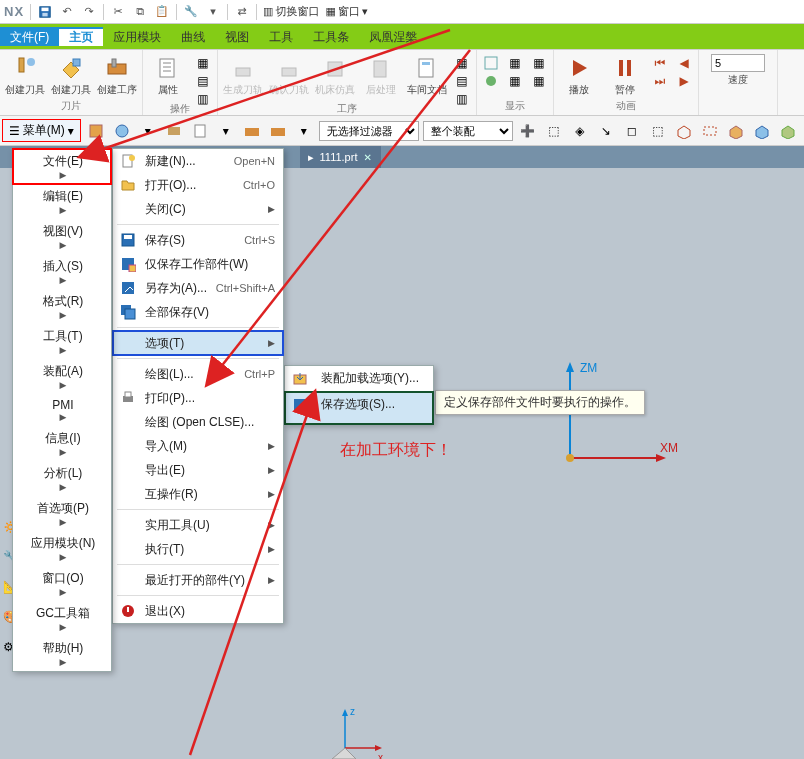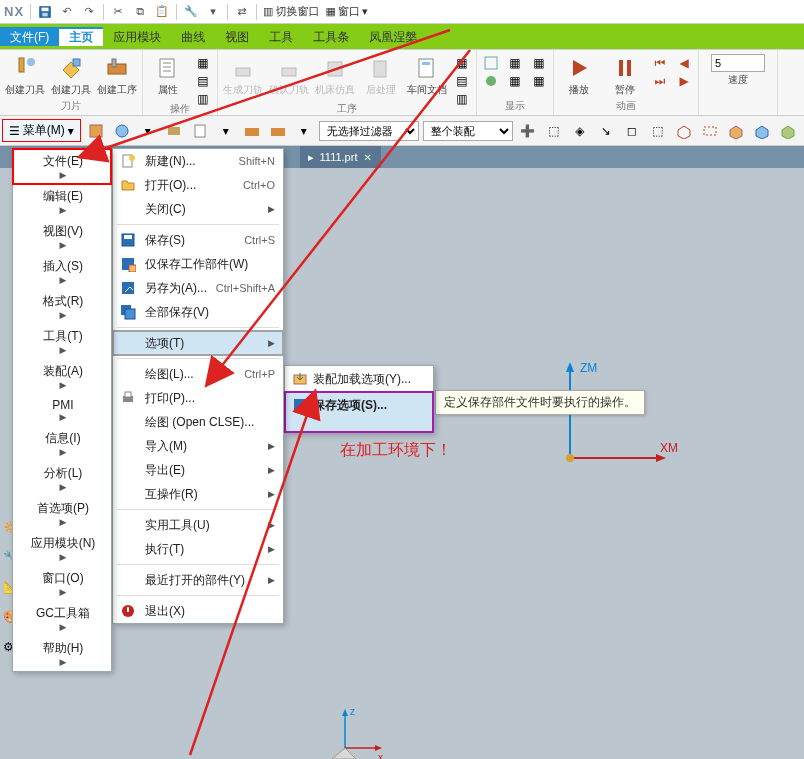"Shift+N" span.sc { text: Shift+N -> Open+N }
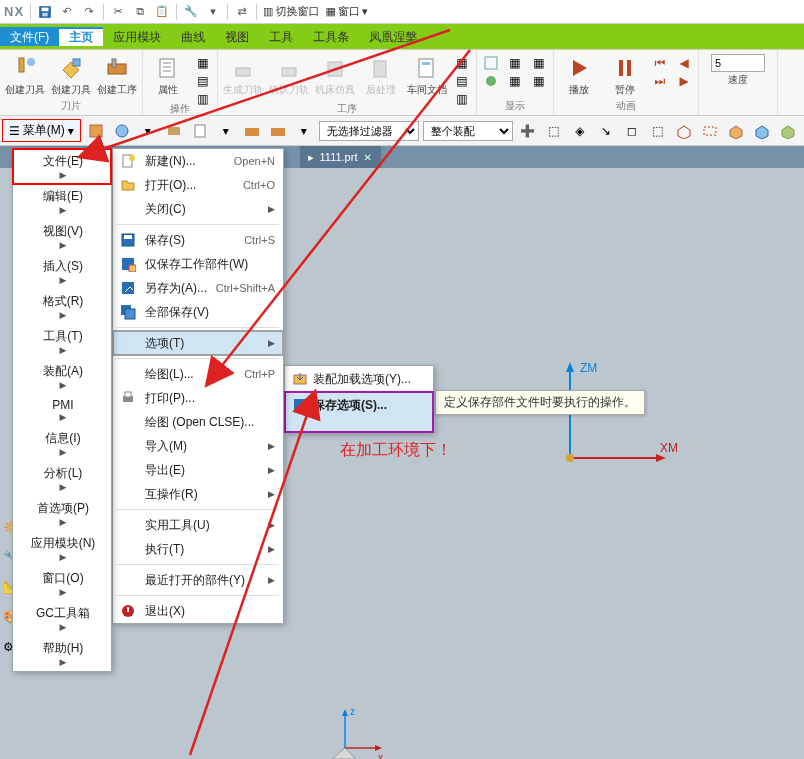"选项(T)" .menu2 .mi.hl { border: 2px solid #a3a3a3 -> 2px solid #1d4ed8 }
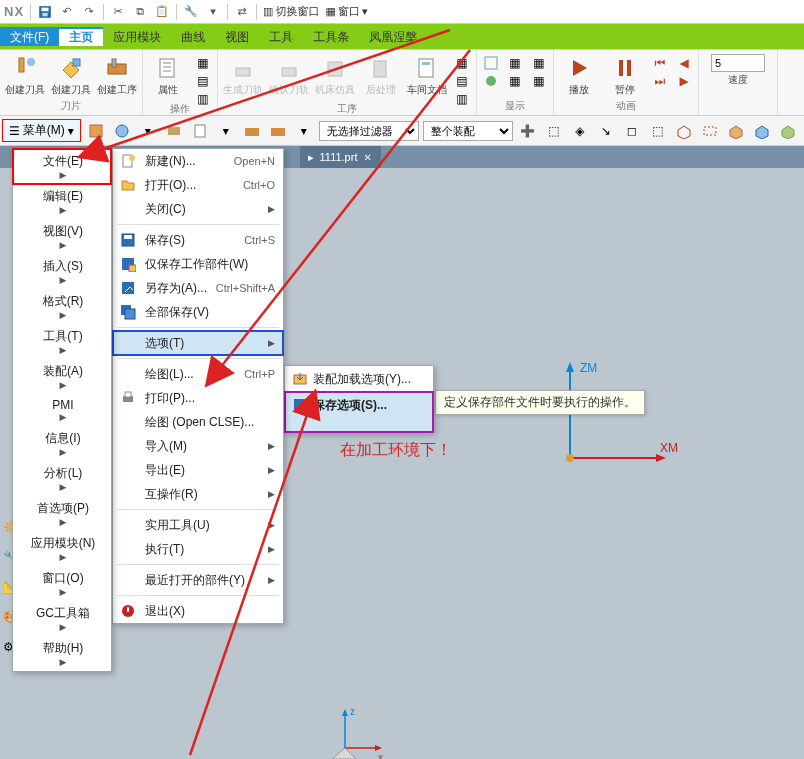"装配加载选项(Y)..." .menu3 .mi { align-items: center -> none; gap: 4px -> 12px }
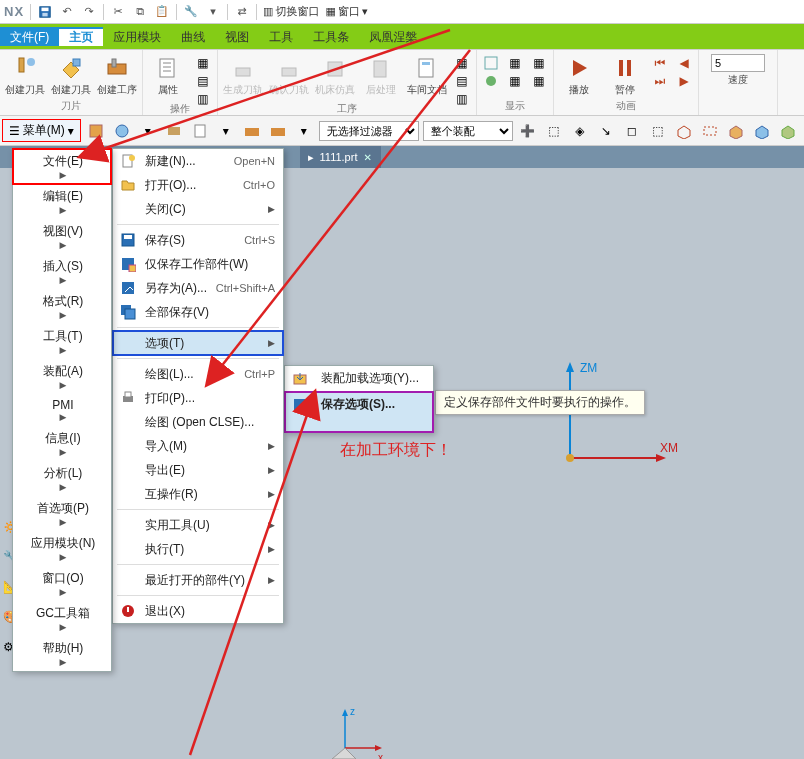"保存选项(S)..." .menu3 .mi.boxed { border: 2px solid #a21caf -> 2px solid #14532d; font-weight: bold -> none; padding: 3px 7px 17px 5px -> 3px 7px 9px 5px }
